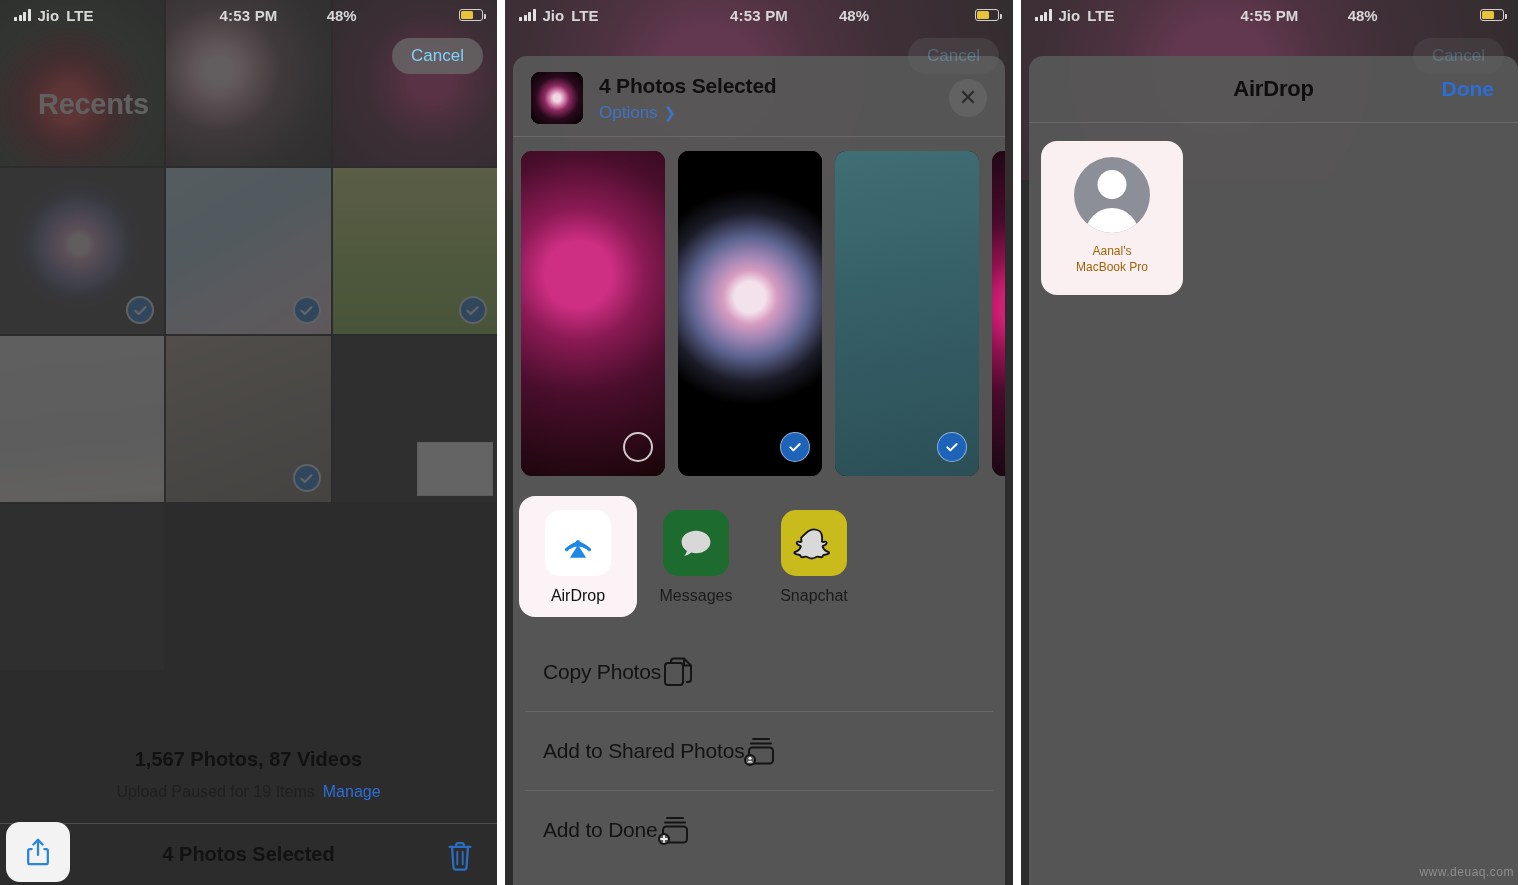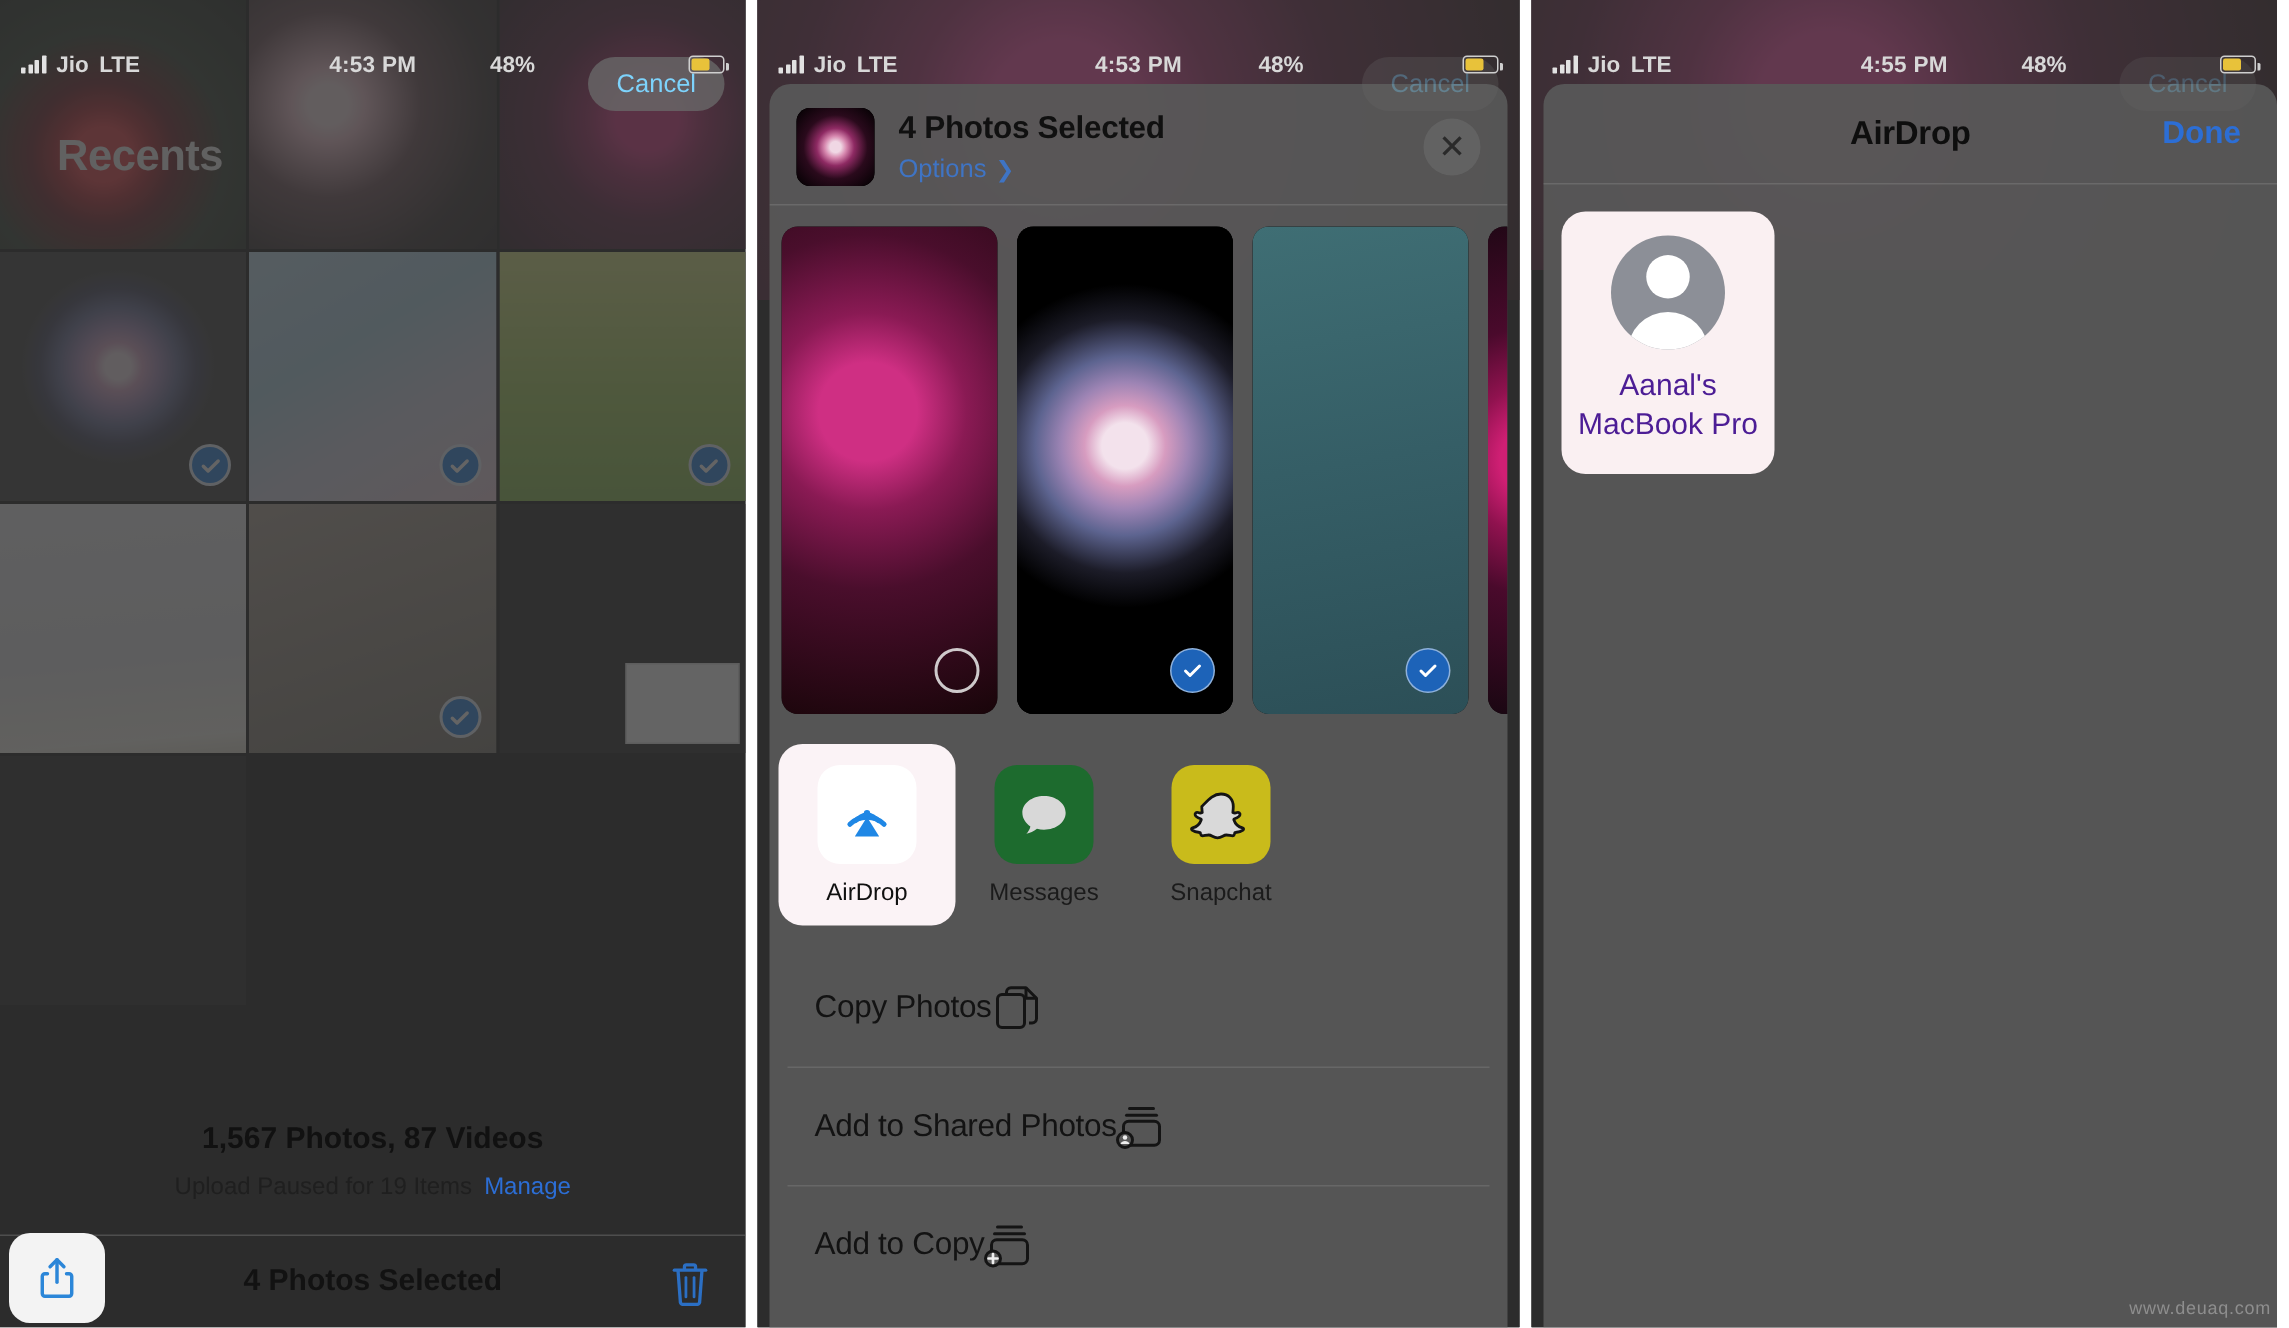"Jio" .statusbar { margin-top: 28px -> none }
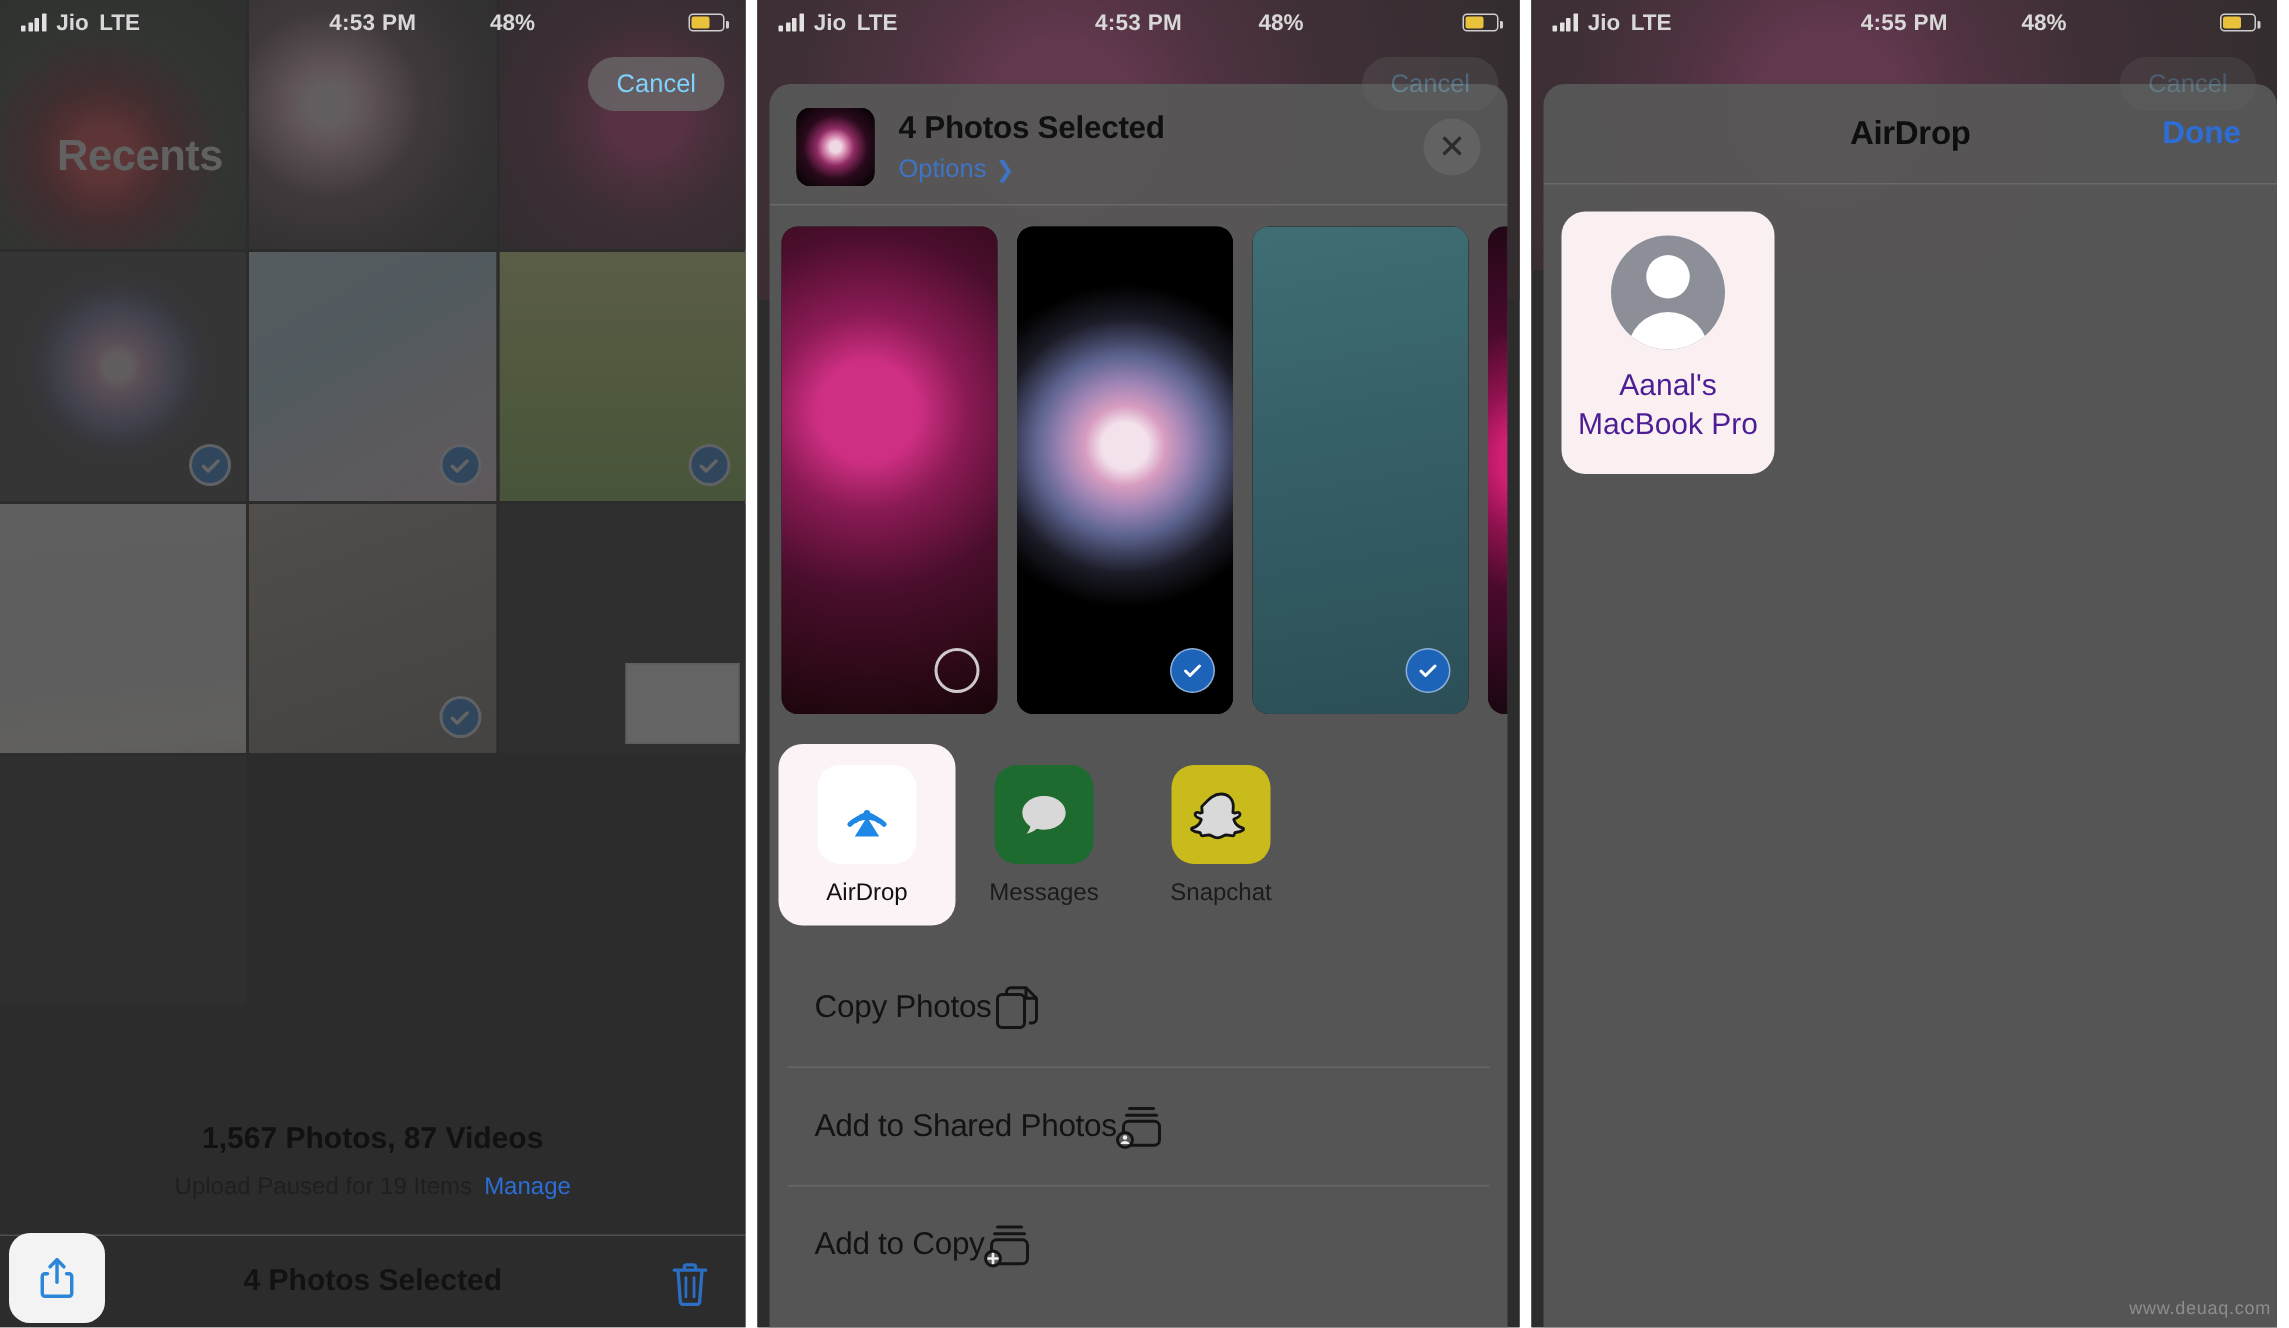"Aanal's" .cname { color: #4c1d95 -> #a16207; font-size: 20px -> 12px }
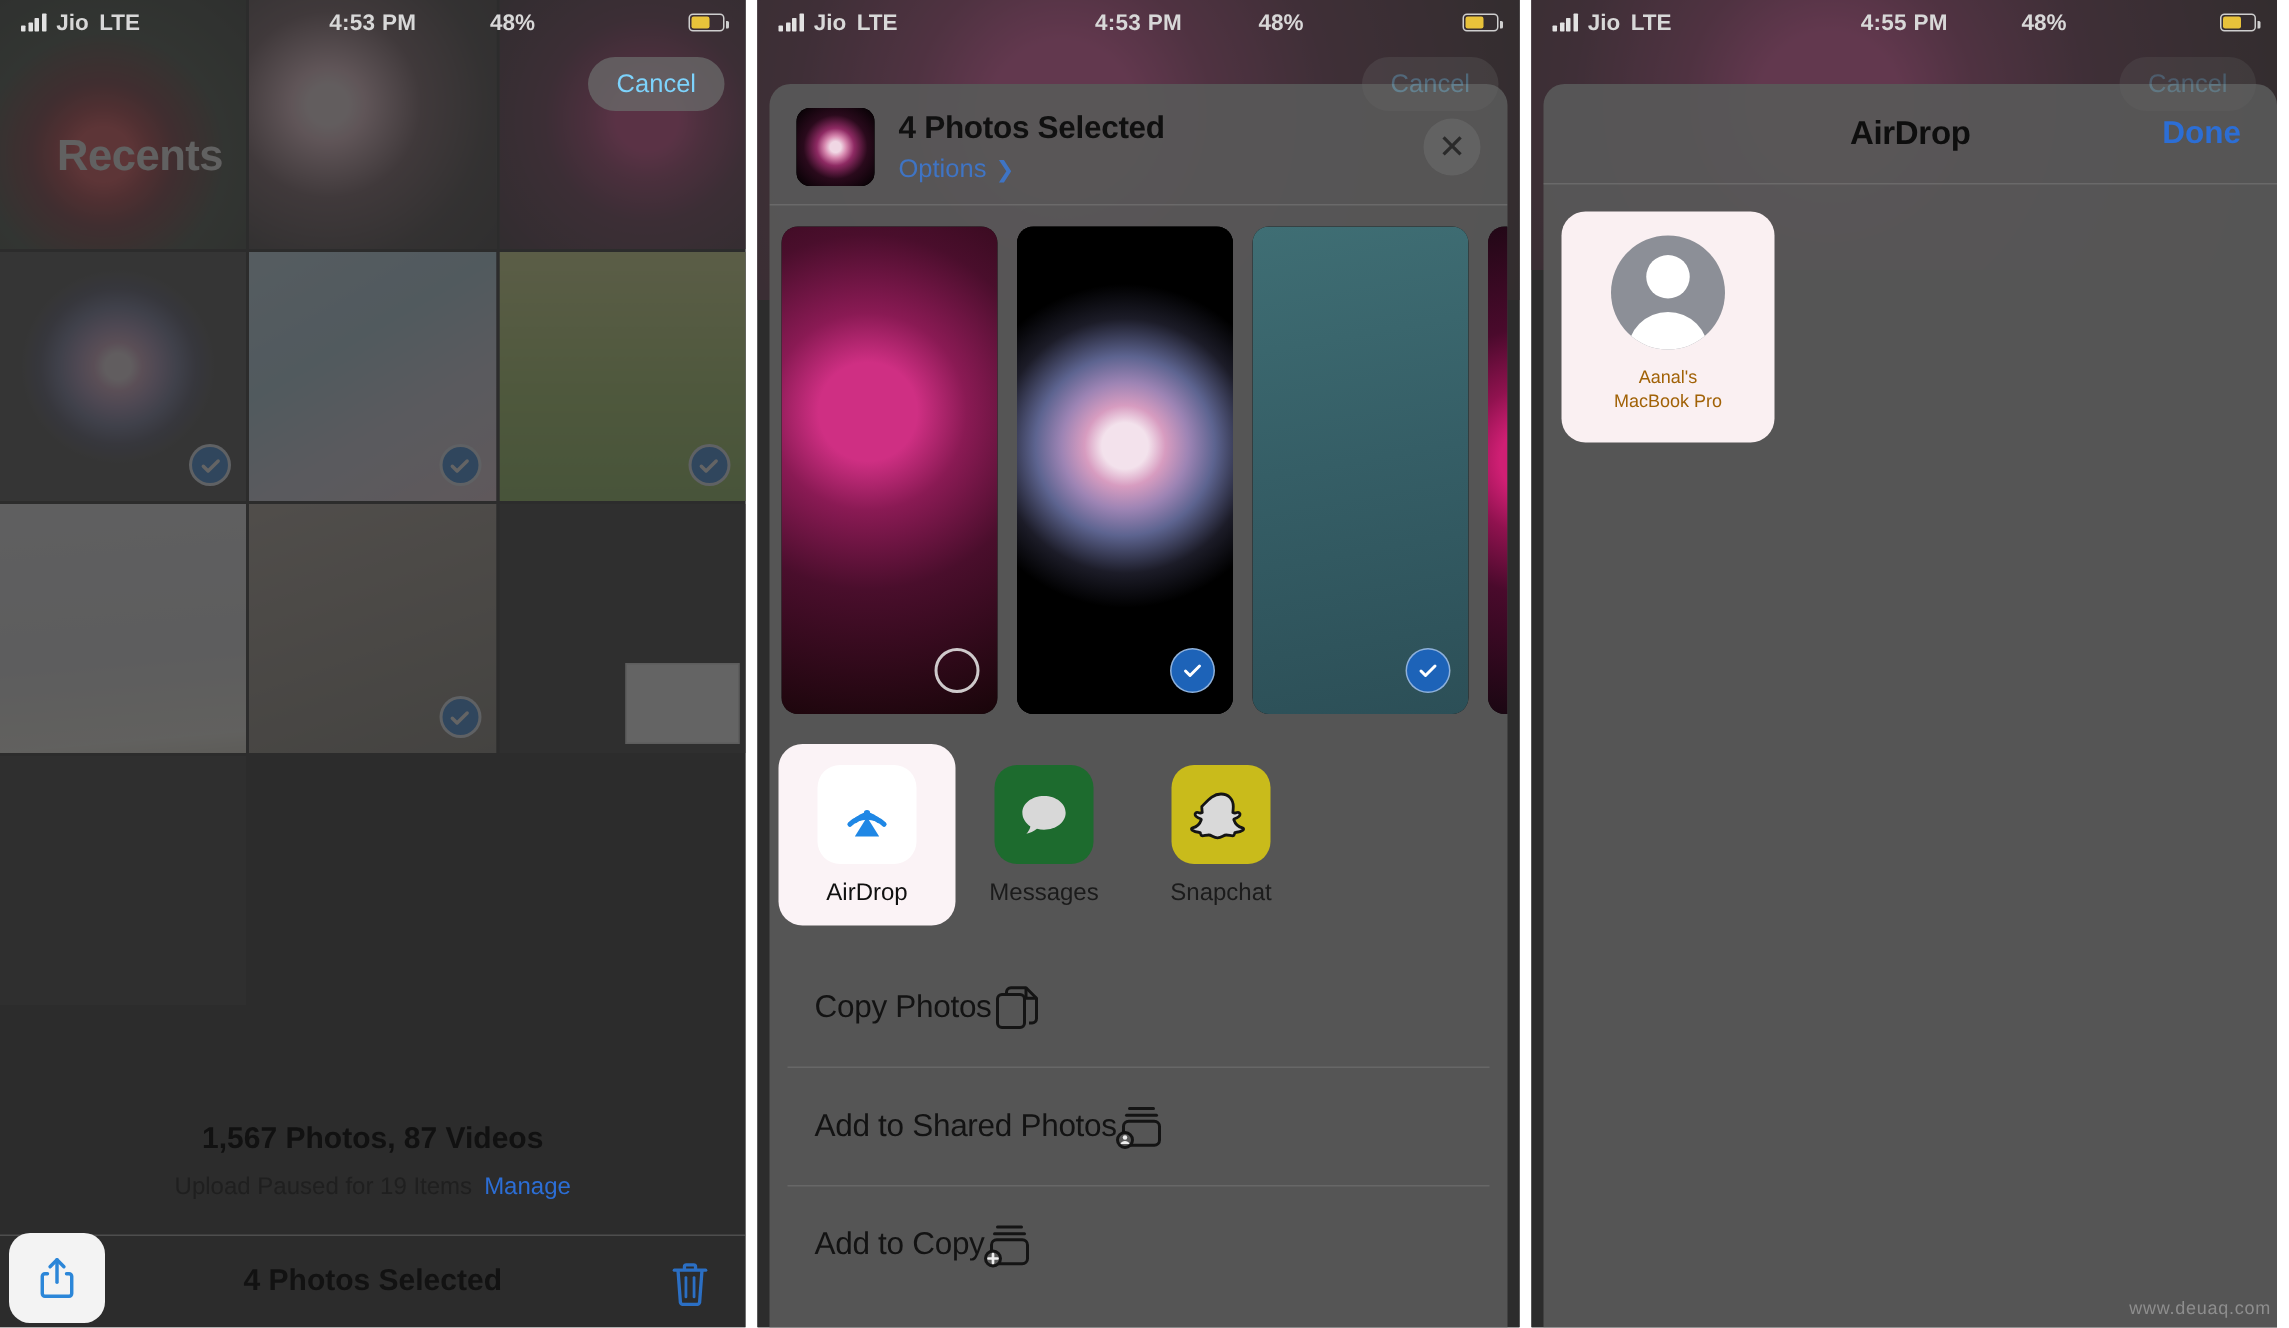"Add to Copy" div.lab { text: Copy -> Done }
